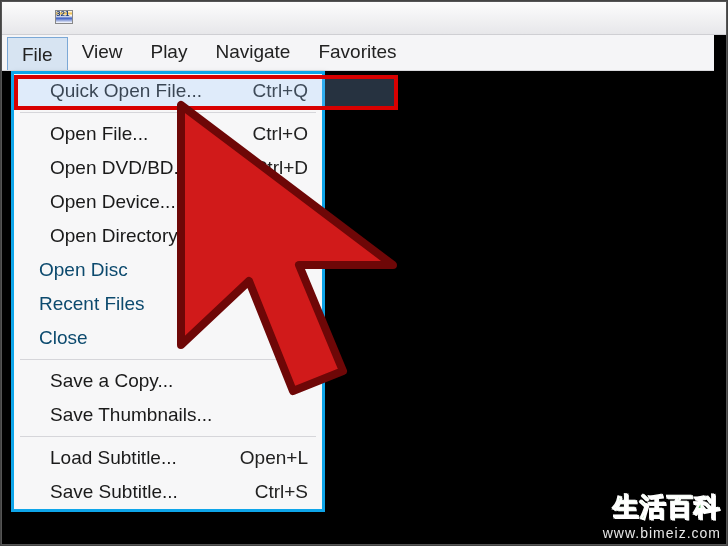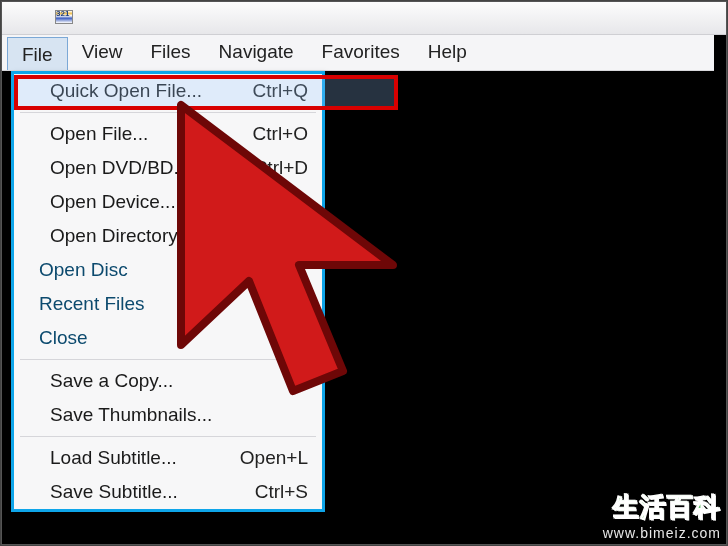"Files" div.menu { text: Files -> Play }
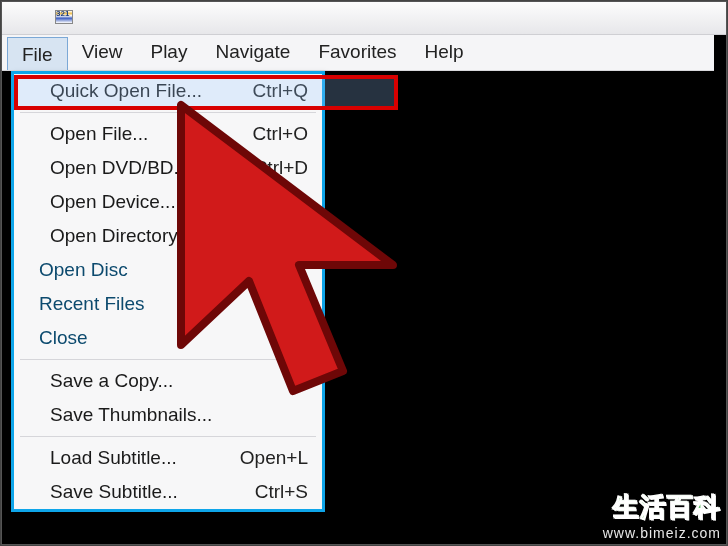"Help" div.menu { html: <div>Help</div> -> none }
